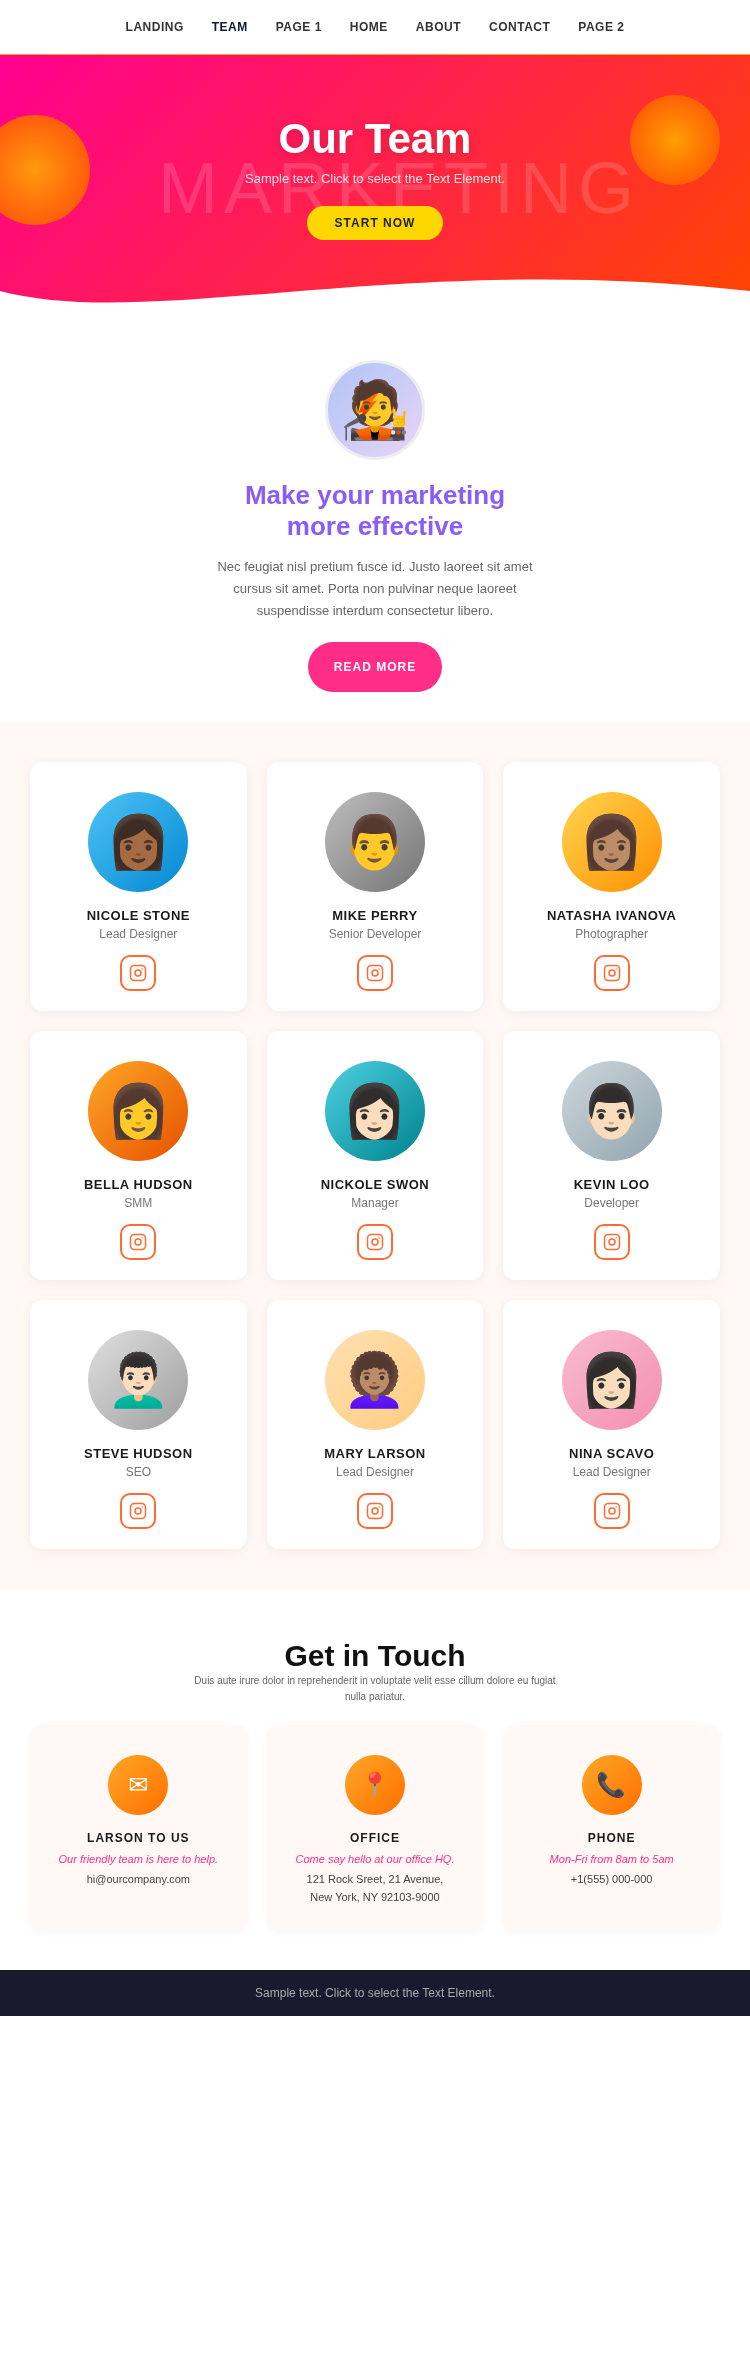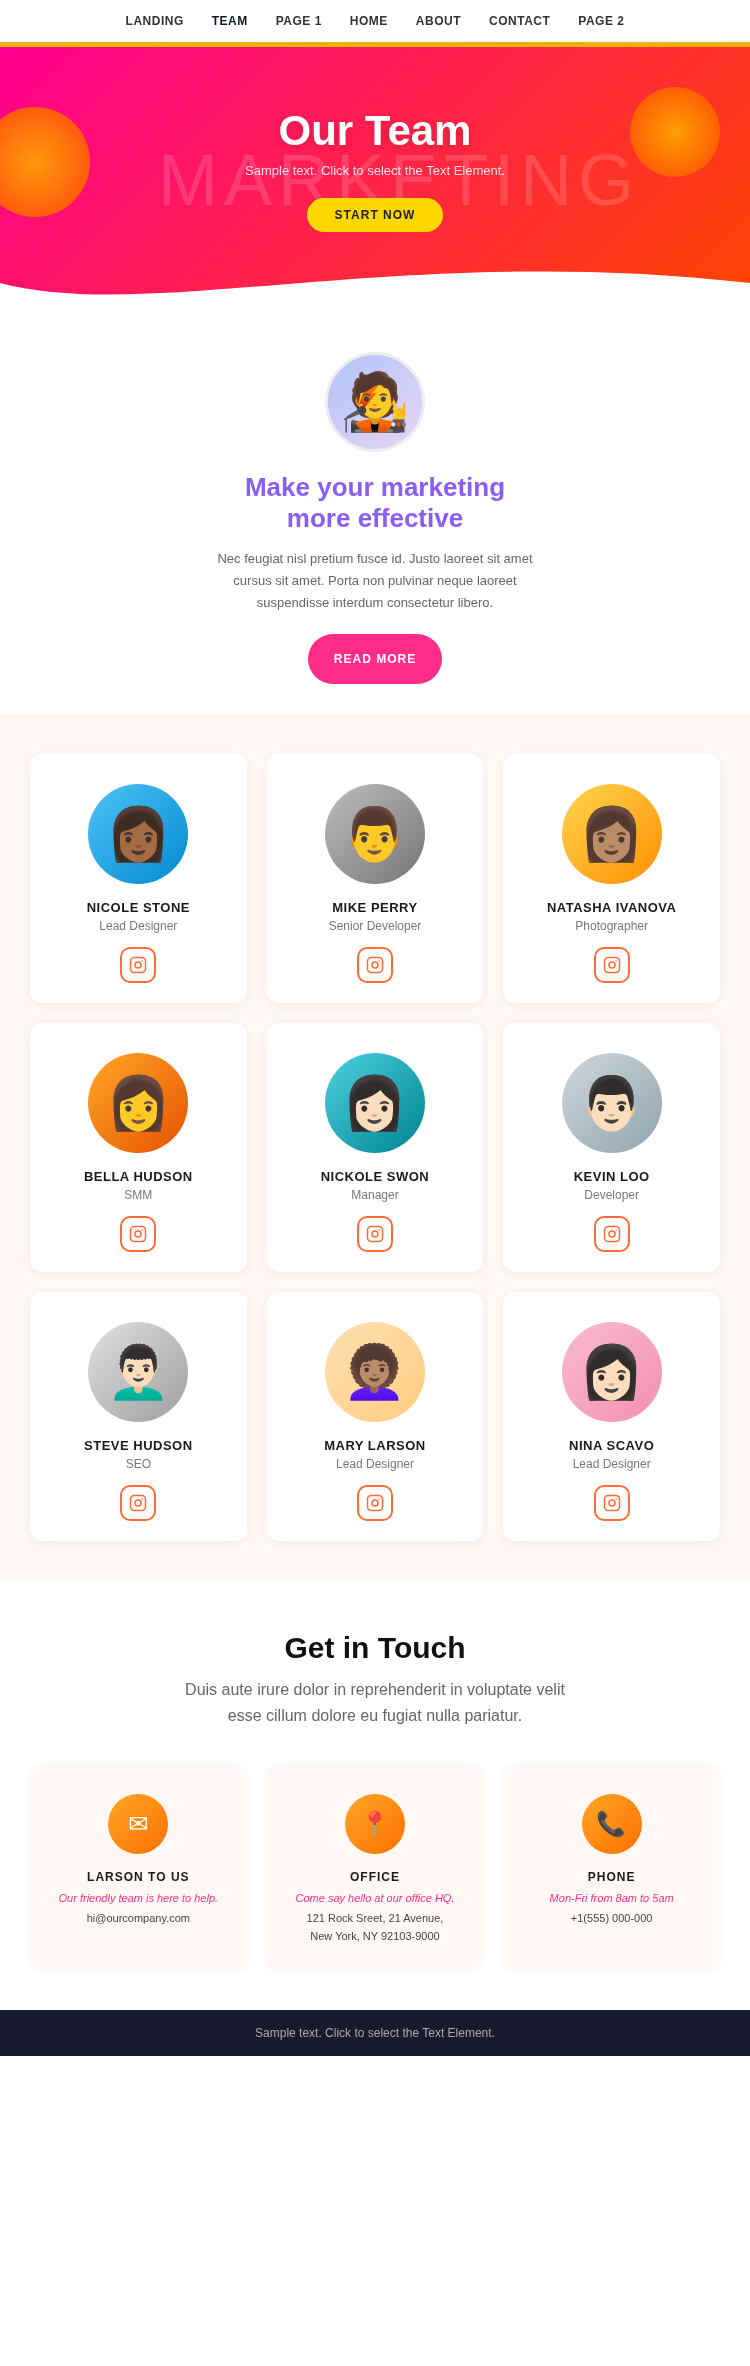"LANDING" nav { border-bottom: 5px solid #eab308 -> 1px solid #eab308; padding: 14px 0 -> 20px 0 }
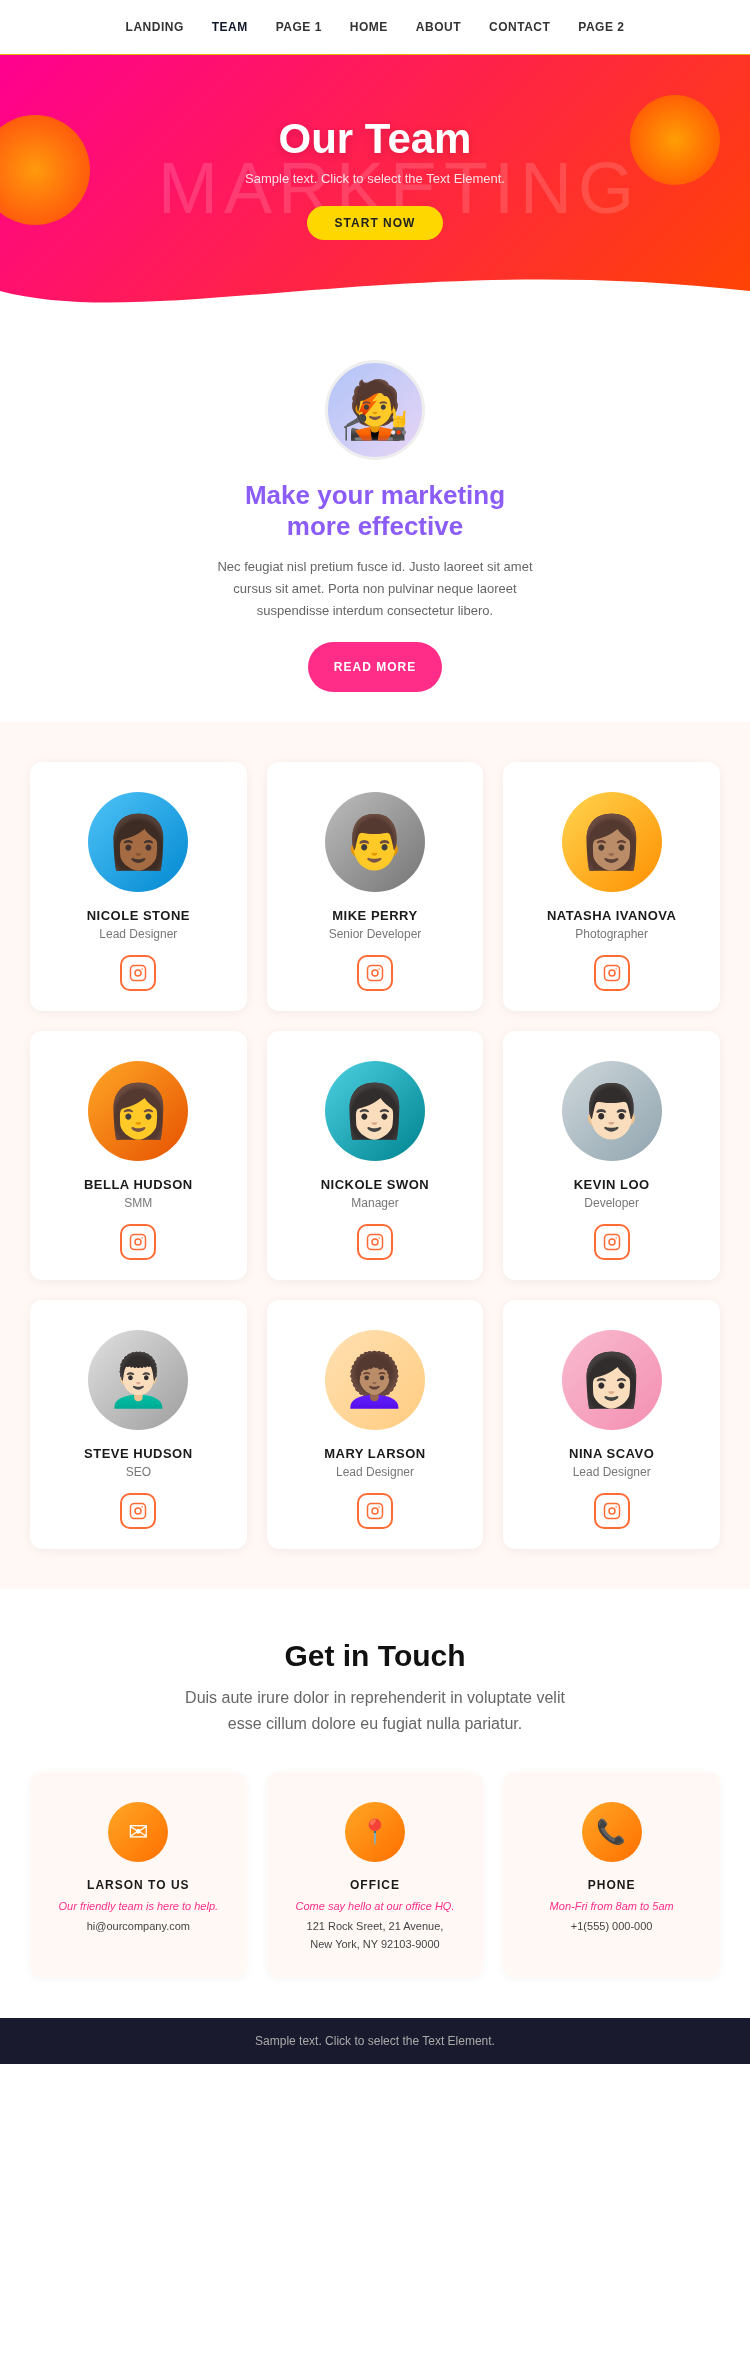"Get in Touch" .contact-section h2 { margin-bottom: 12px -> none }
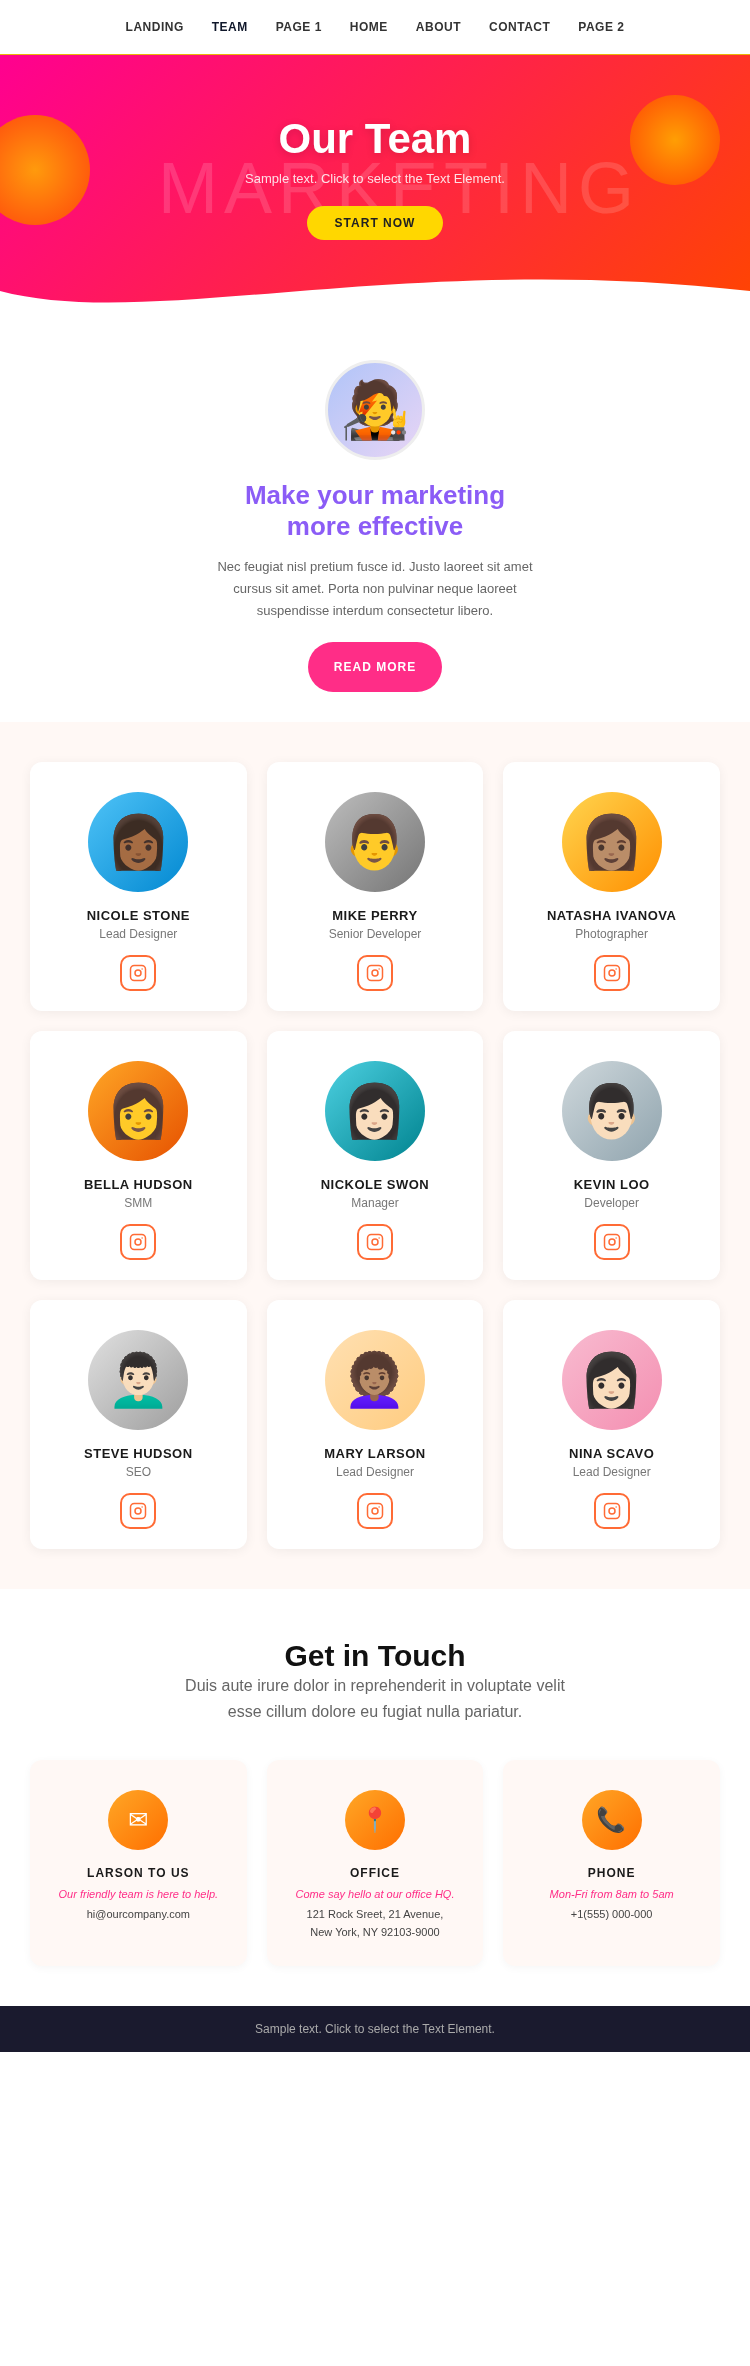"Duis aute irure dolor in" .contact-section > p { font-size: 16px -> 10px; margin: 0 auto 36px -> 0 auto 20px }
